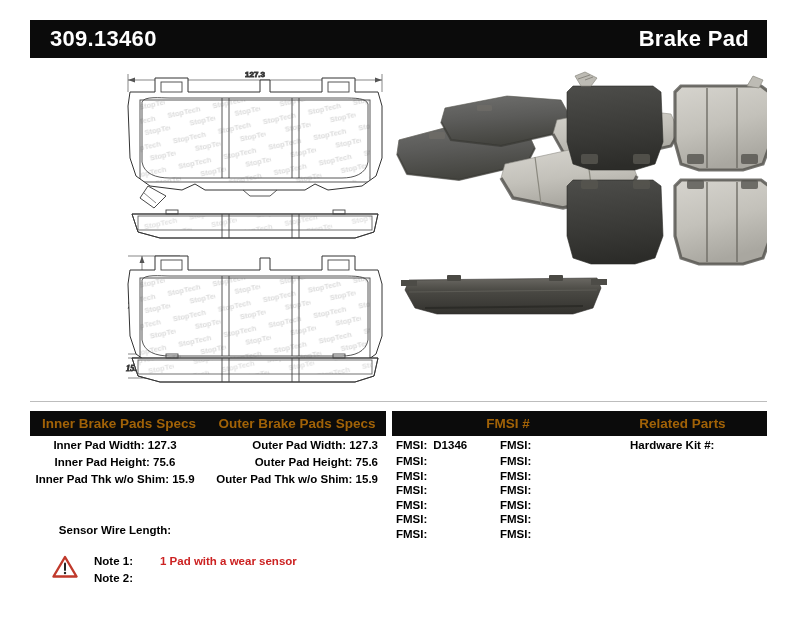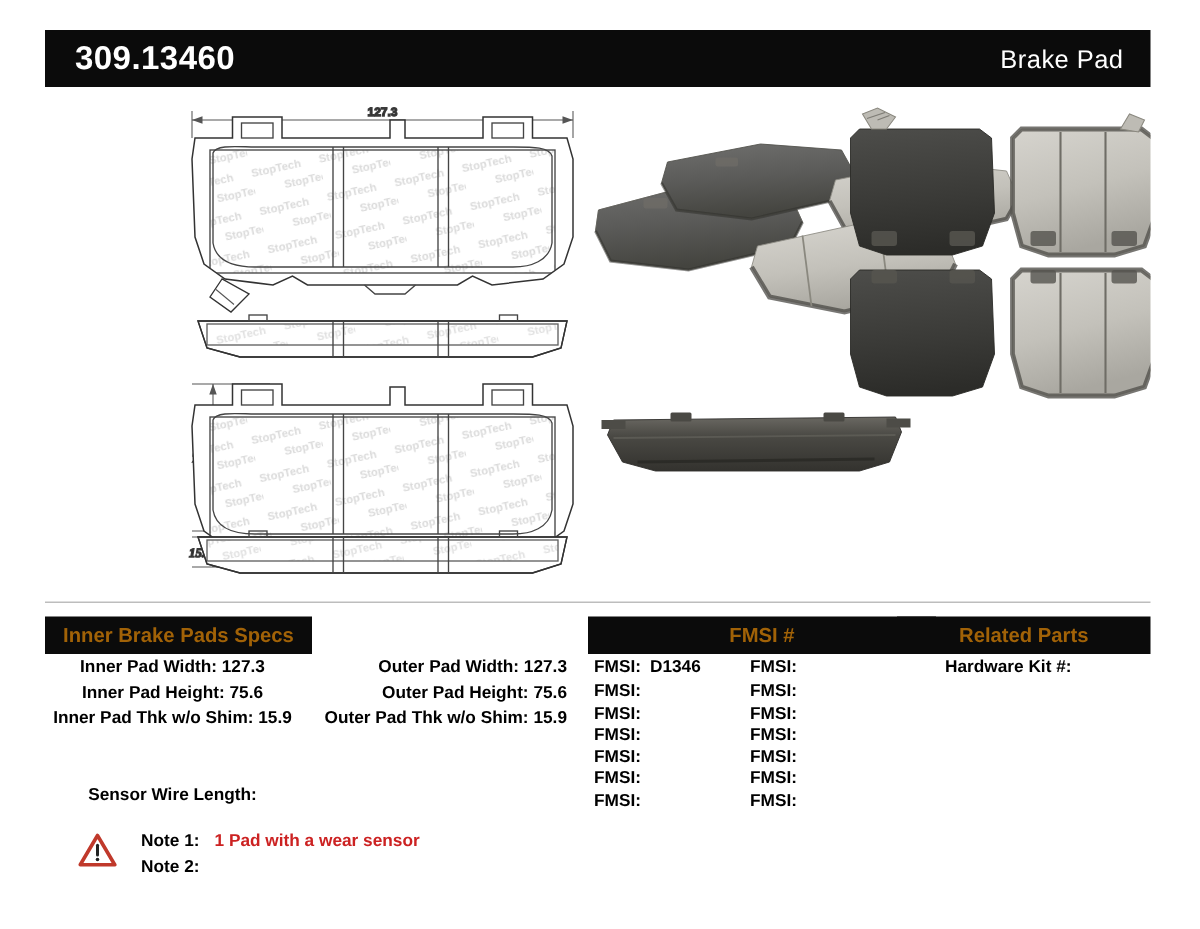"Brake Pad" #product-type { font-size: 17px -> 22px; font-weight: normal -> bold }
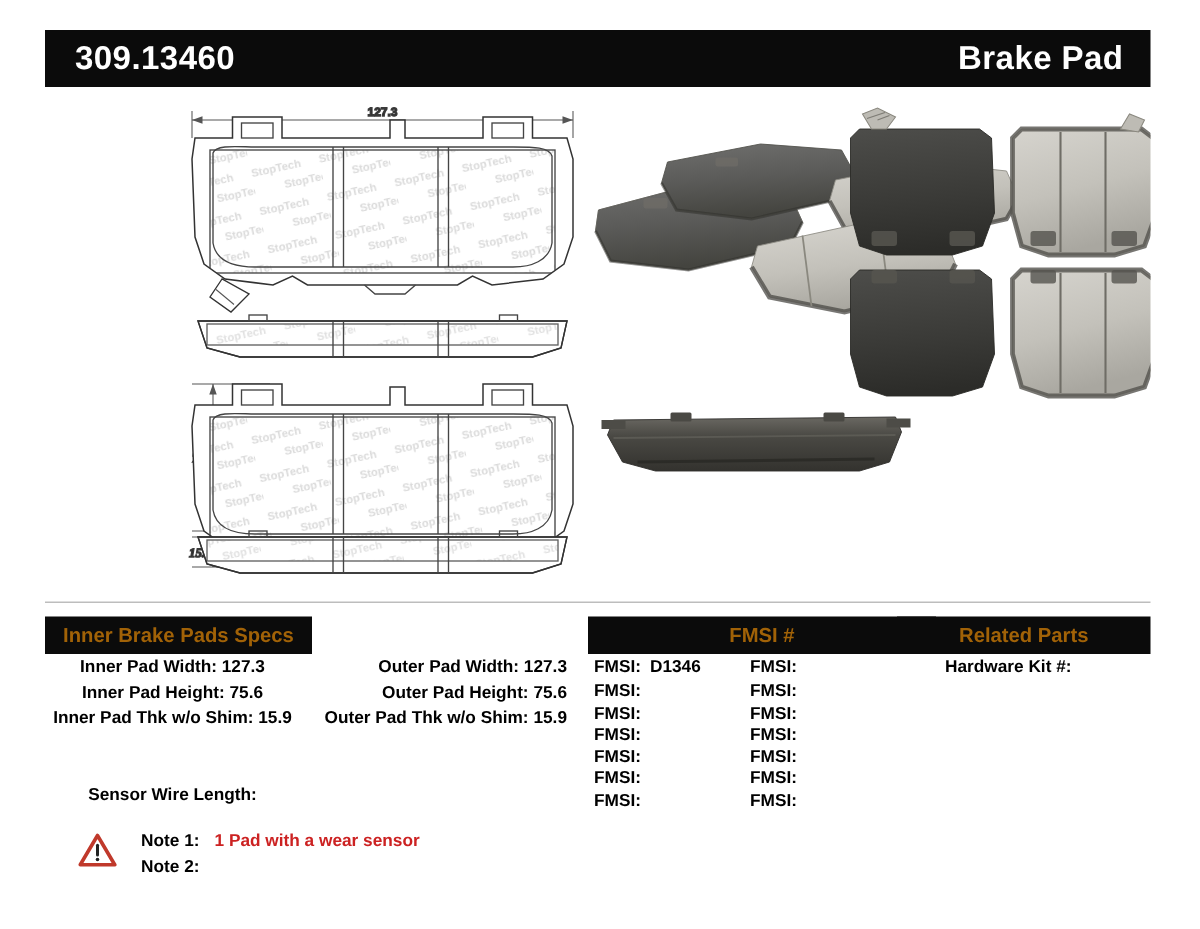"Outer Brake Pads Specs" div.col-head { html: none -> <div>Outer Brake Pads Specs</div> }
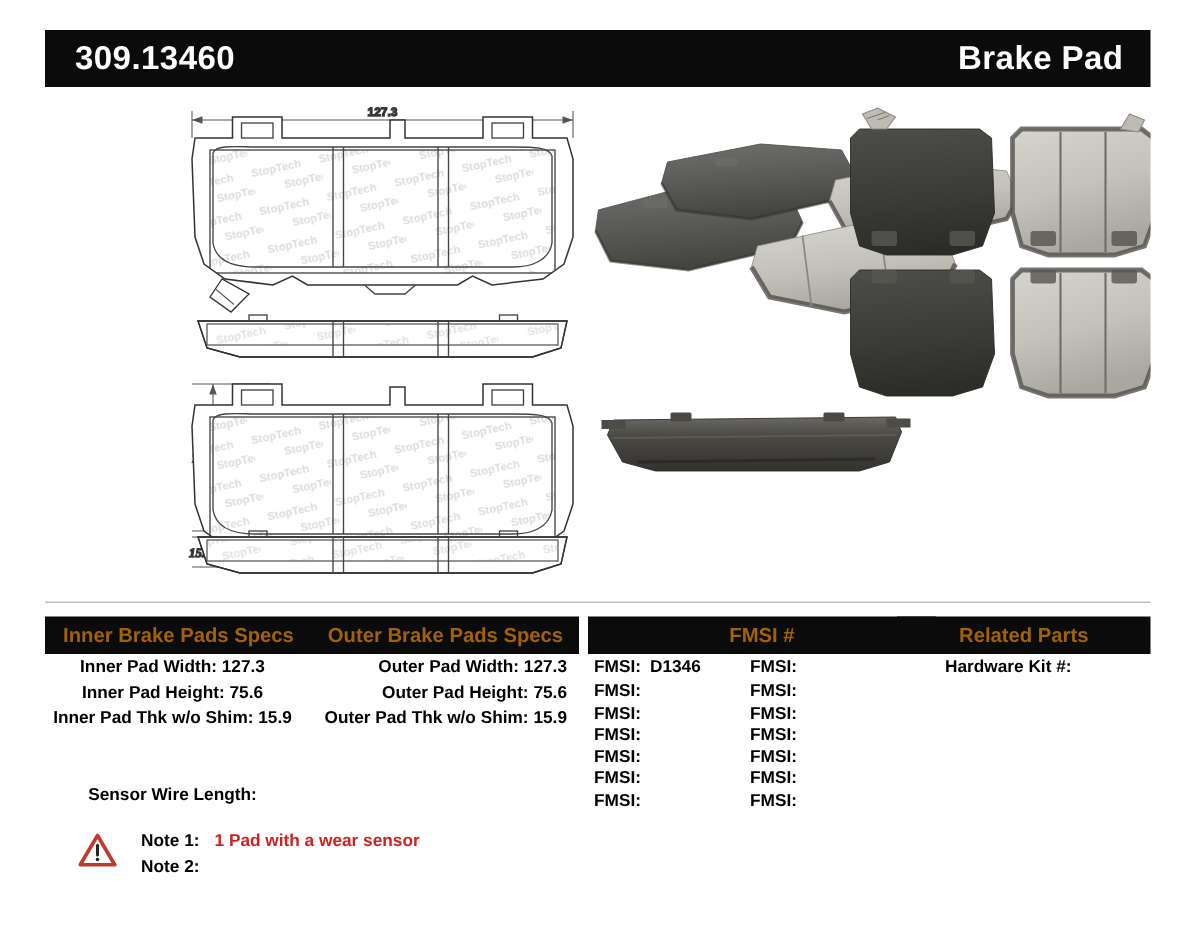"1 Pad with a wear" #note-values { left: 91px -> 108px }
